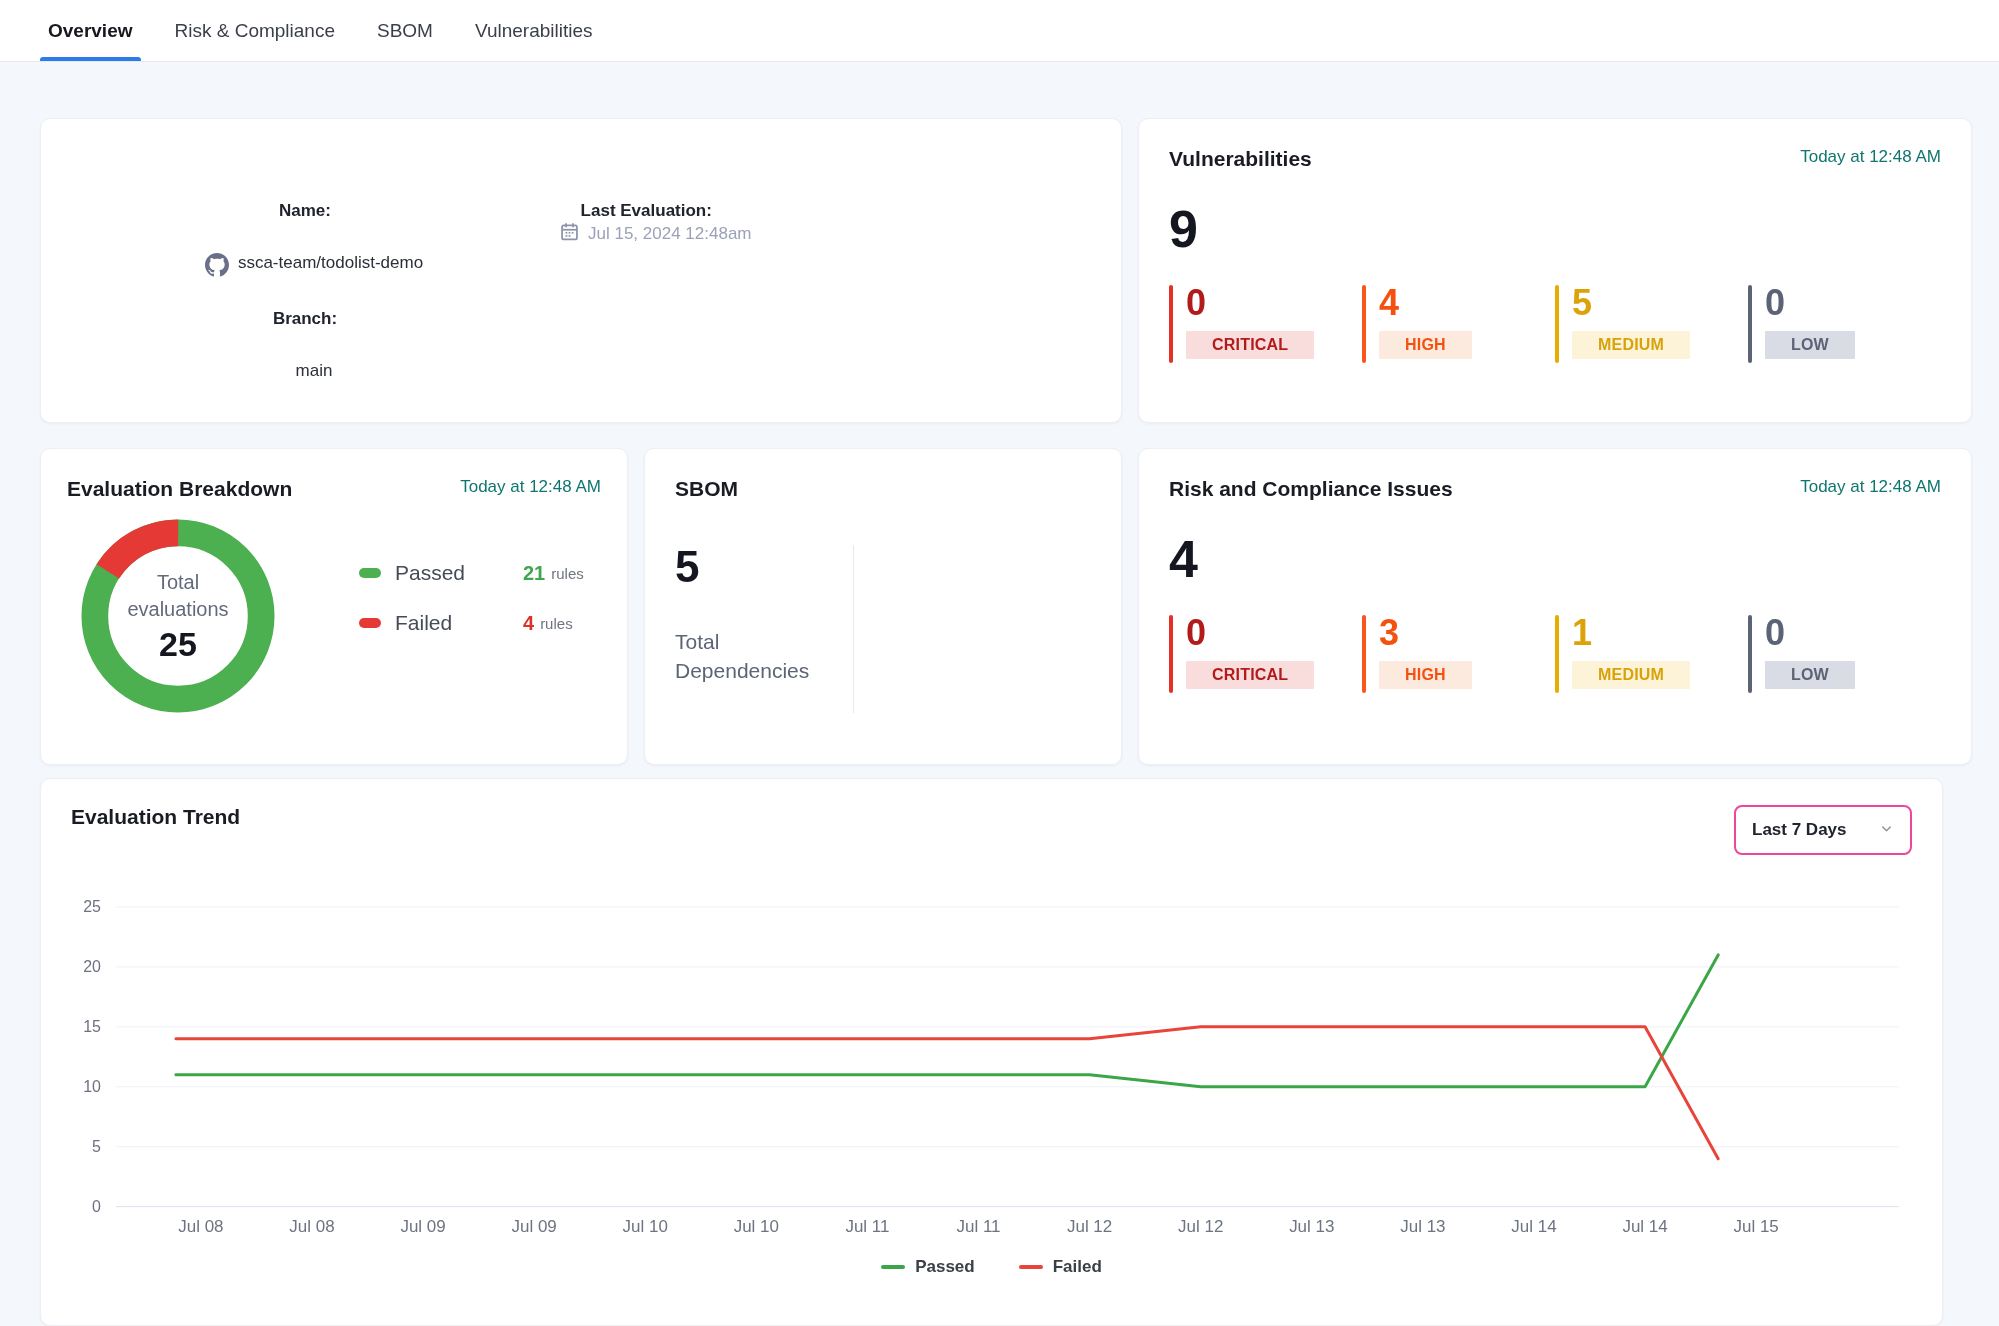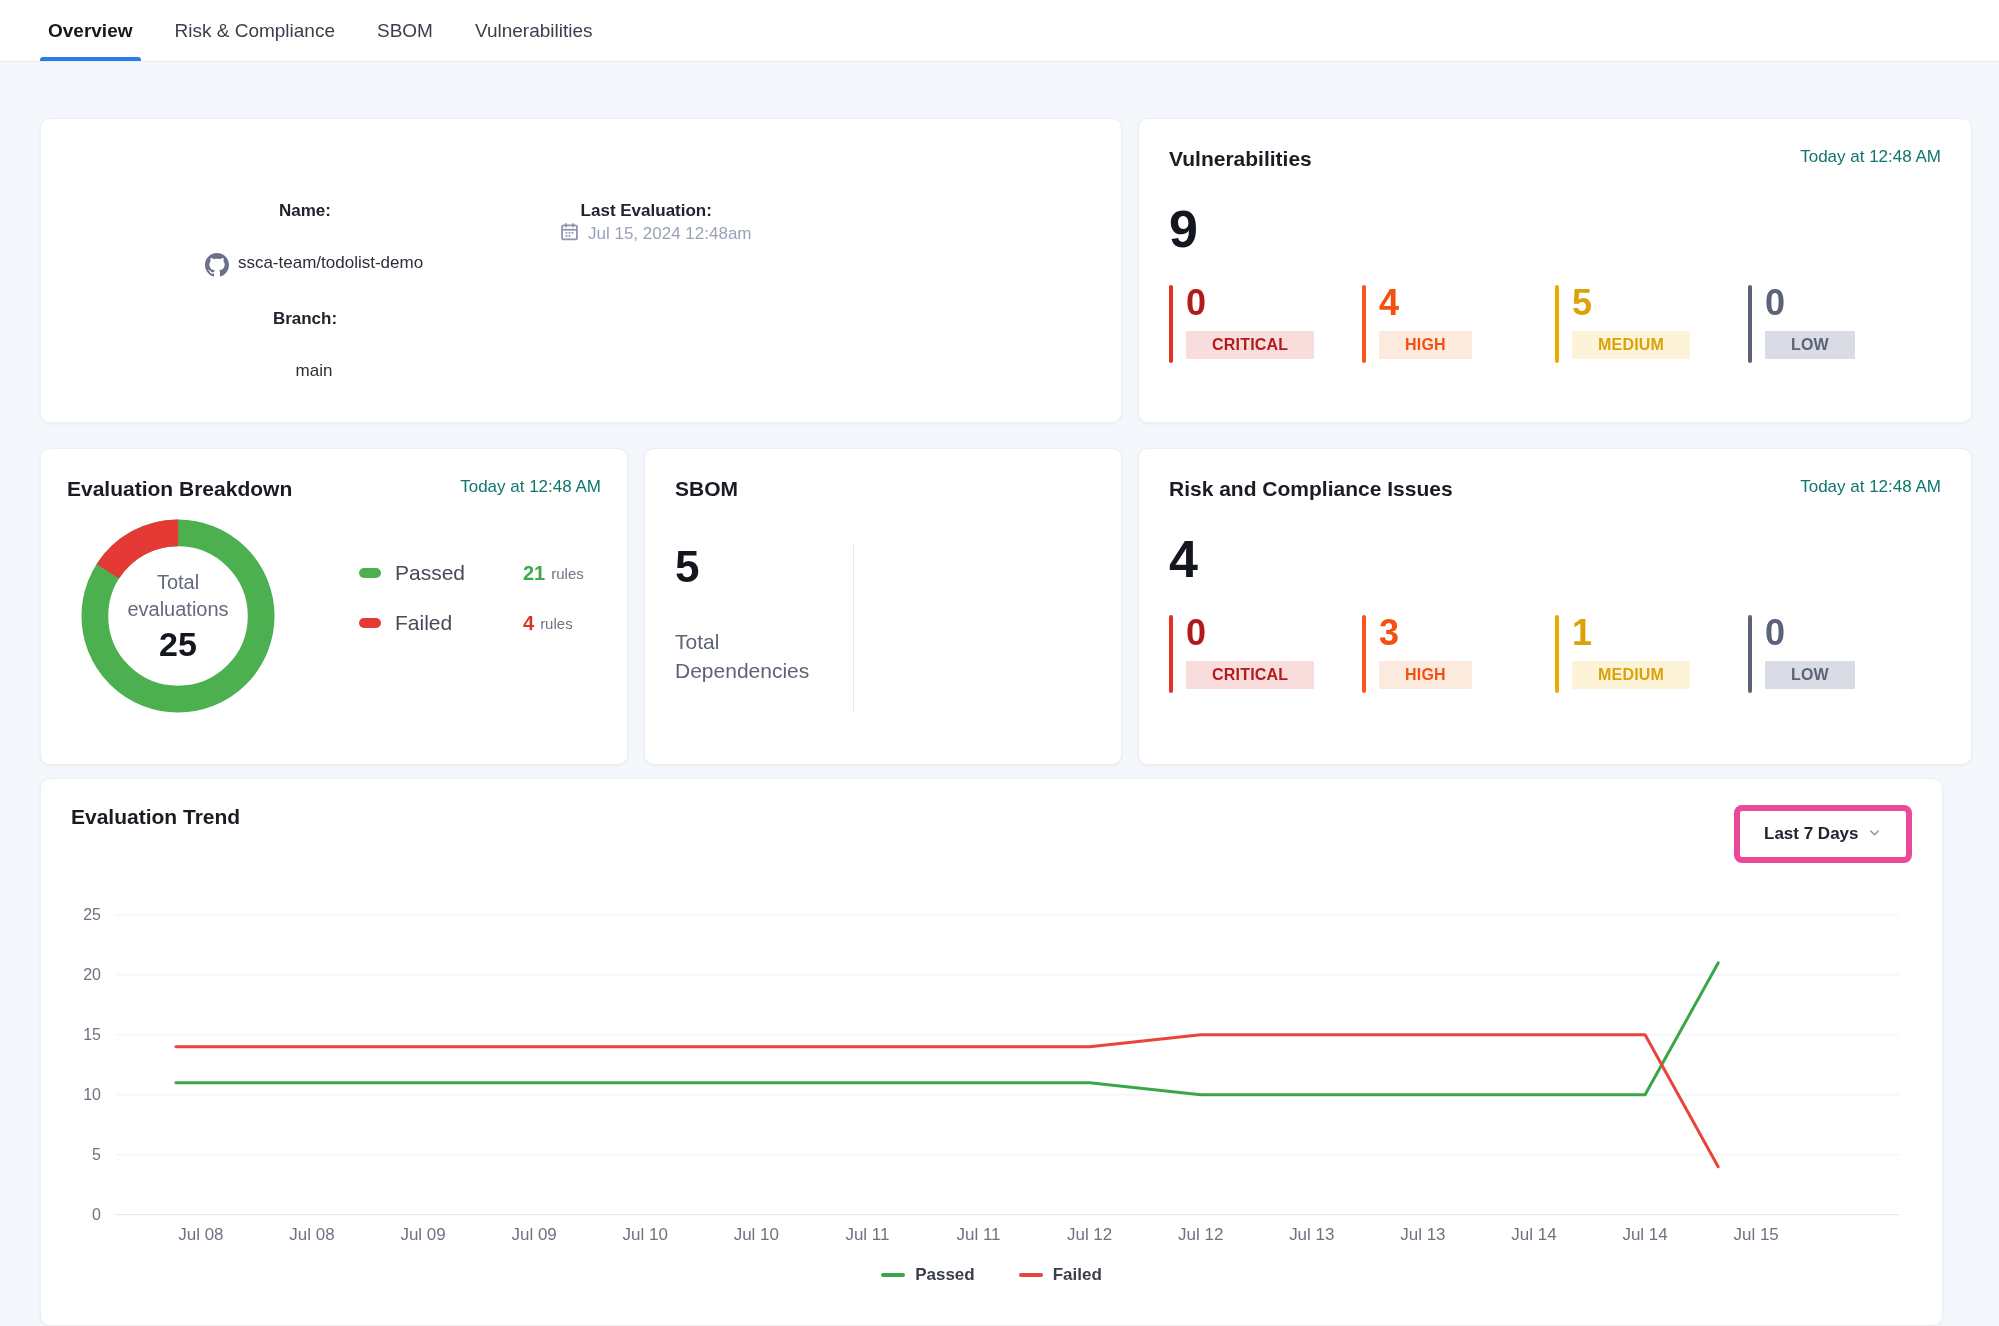"Last 7 Days" .dropdown { border: 6px solid #ec4899 -> 2px solid #ec4899; padding: 13px 24px -> 13px 16px }
